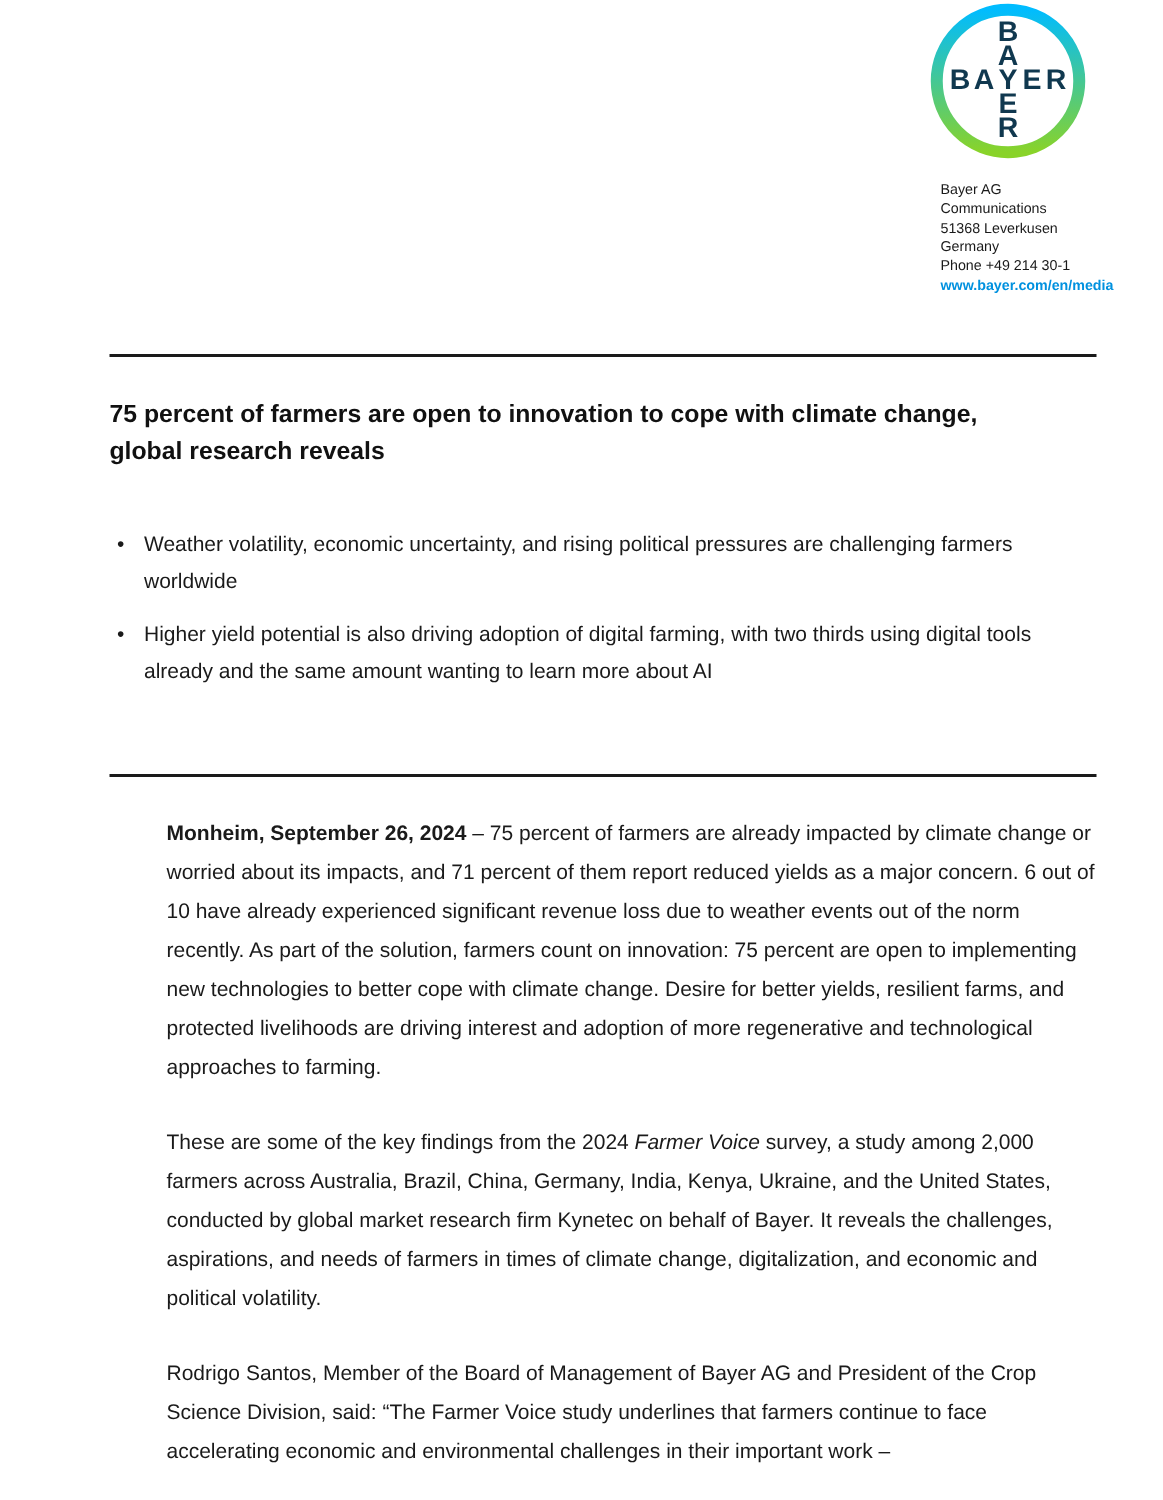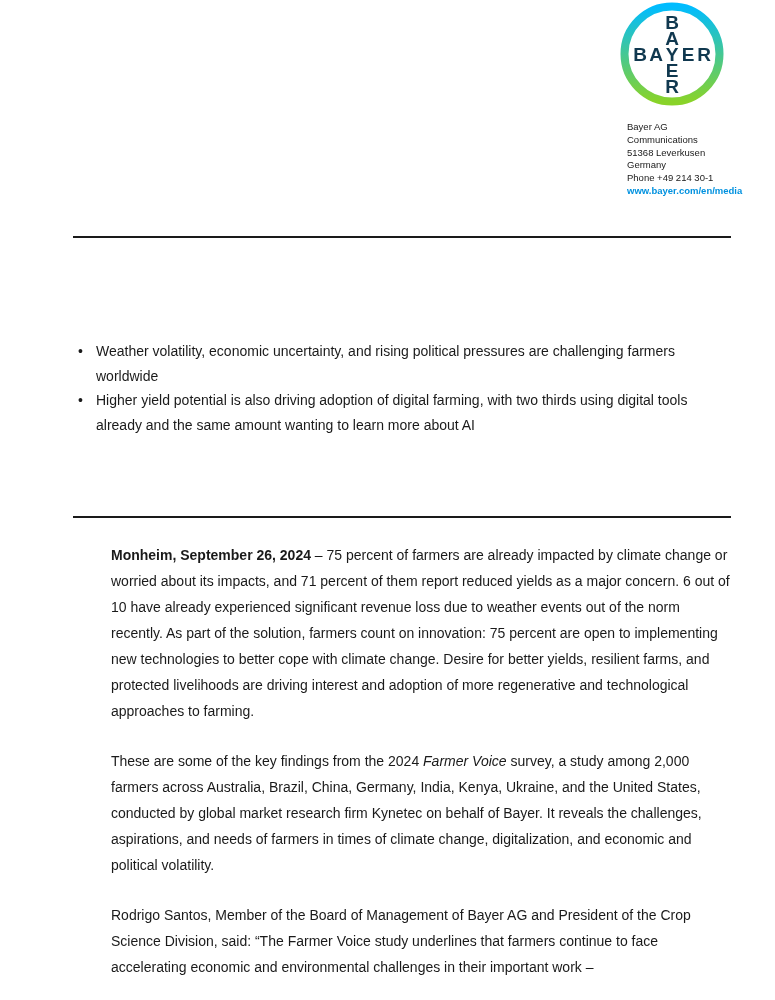"75 percent of farmers are" h1.headline { html: none -> <h1>75 percent of farmers are open to innovation to cope with climate change, global research reveals</h1> }
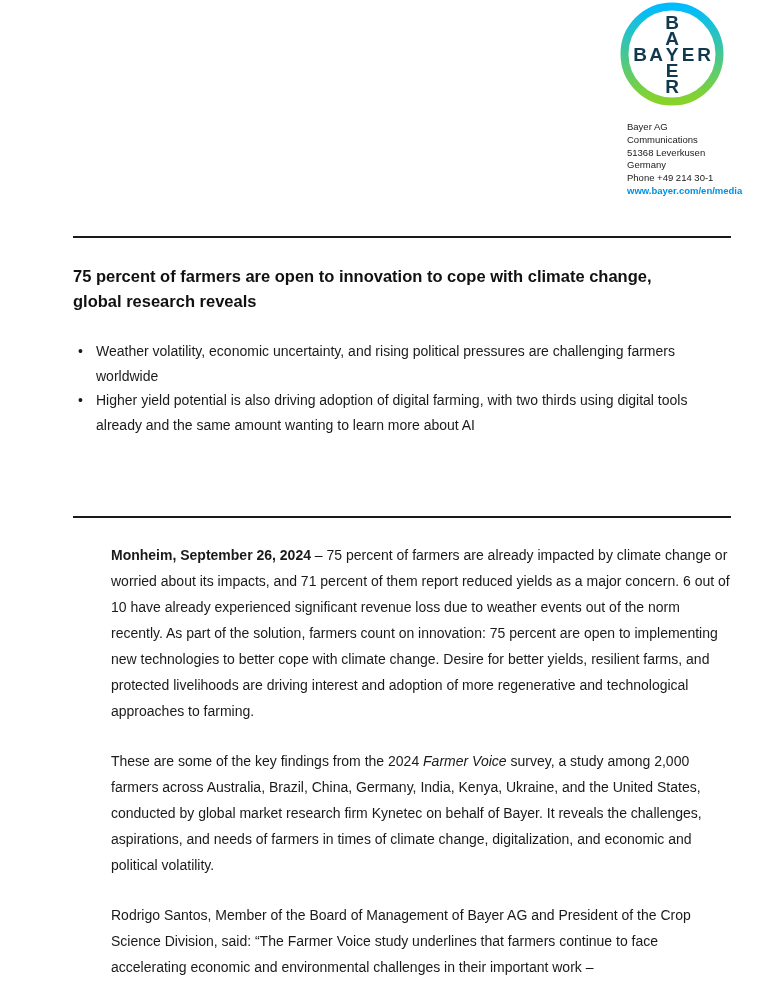"Weather volatility, economic" .bullets li { margin-top: none -> 11px }
